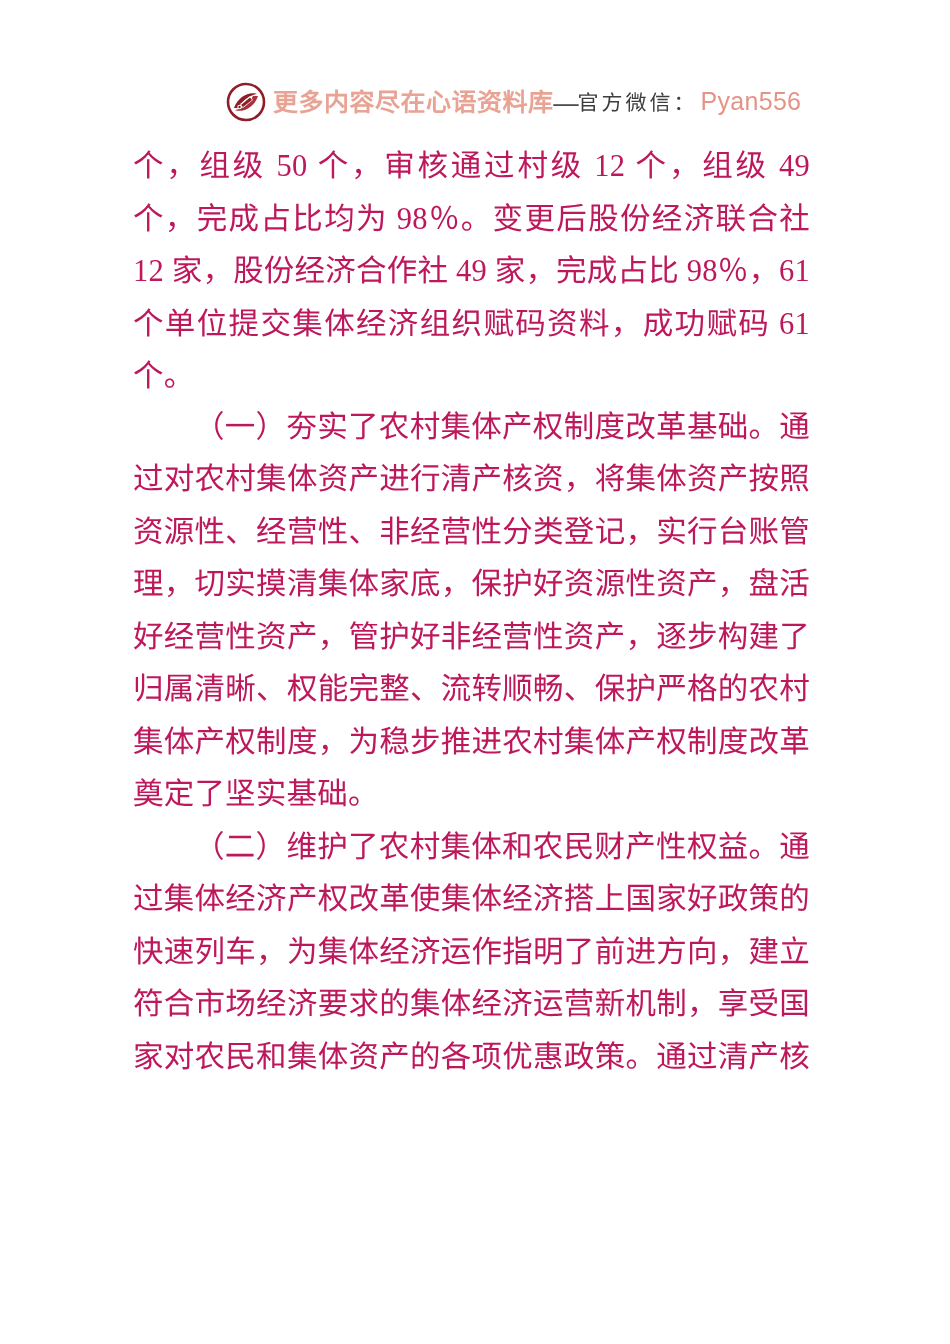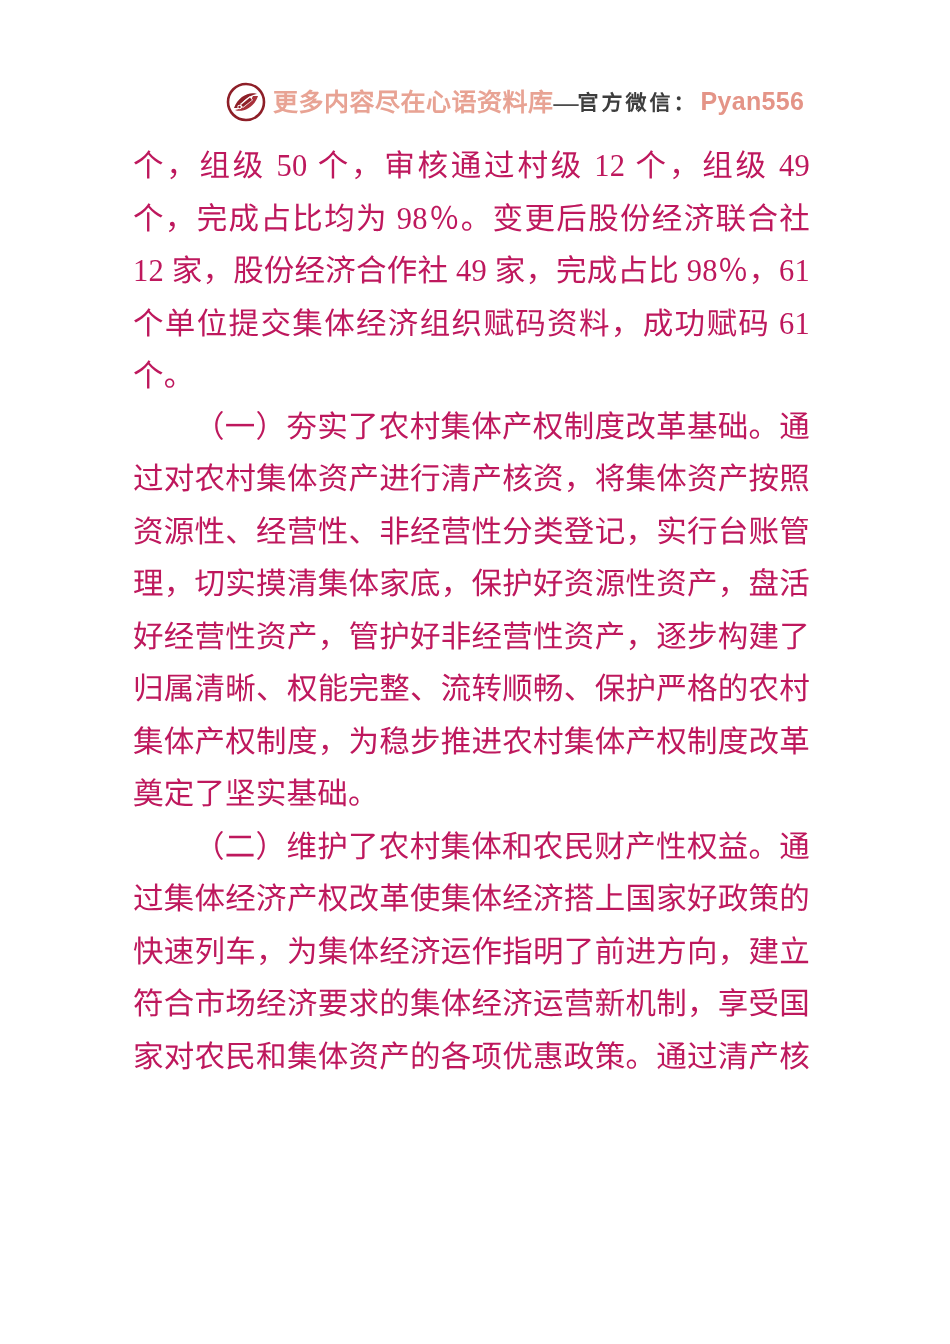"官方微信：" .wm-official { font-weight: 700 -> 400 }
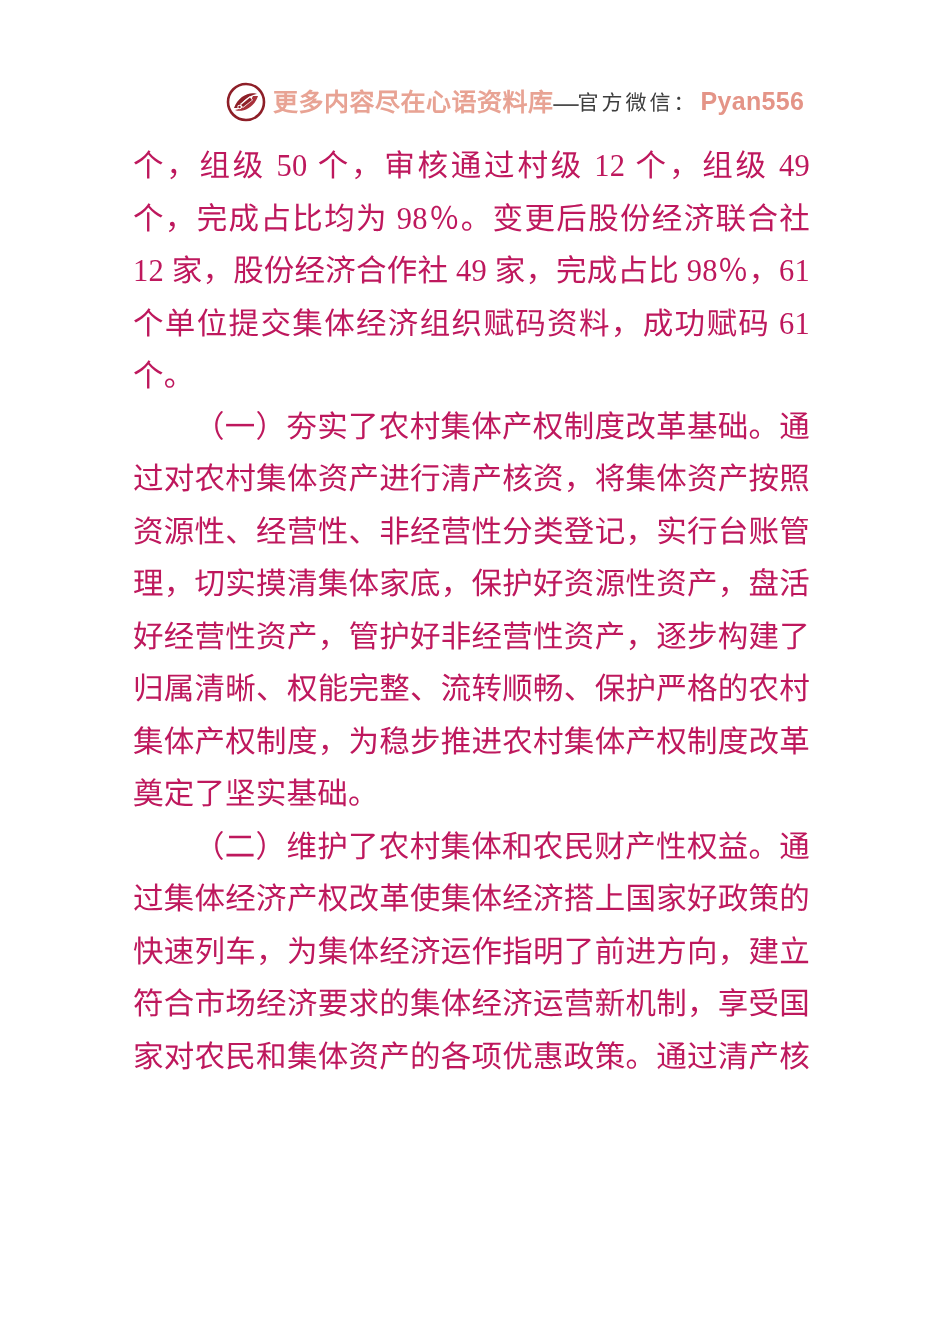"Pyan556" .wm-wechat { font-weight: 700 -> 400 }
